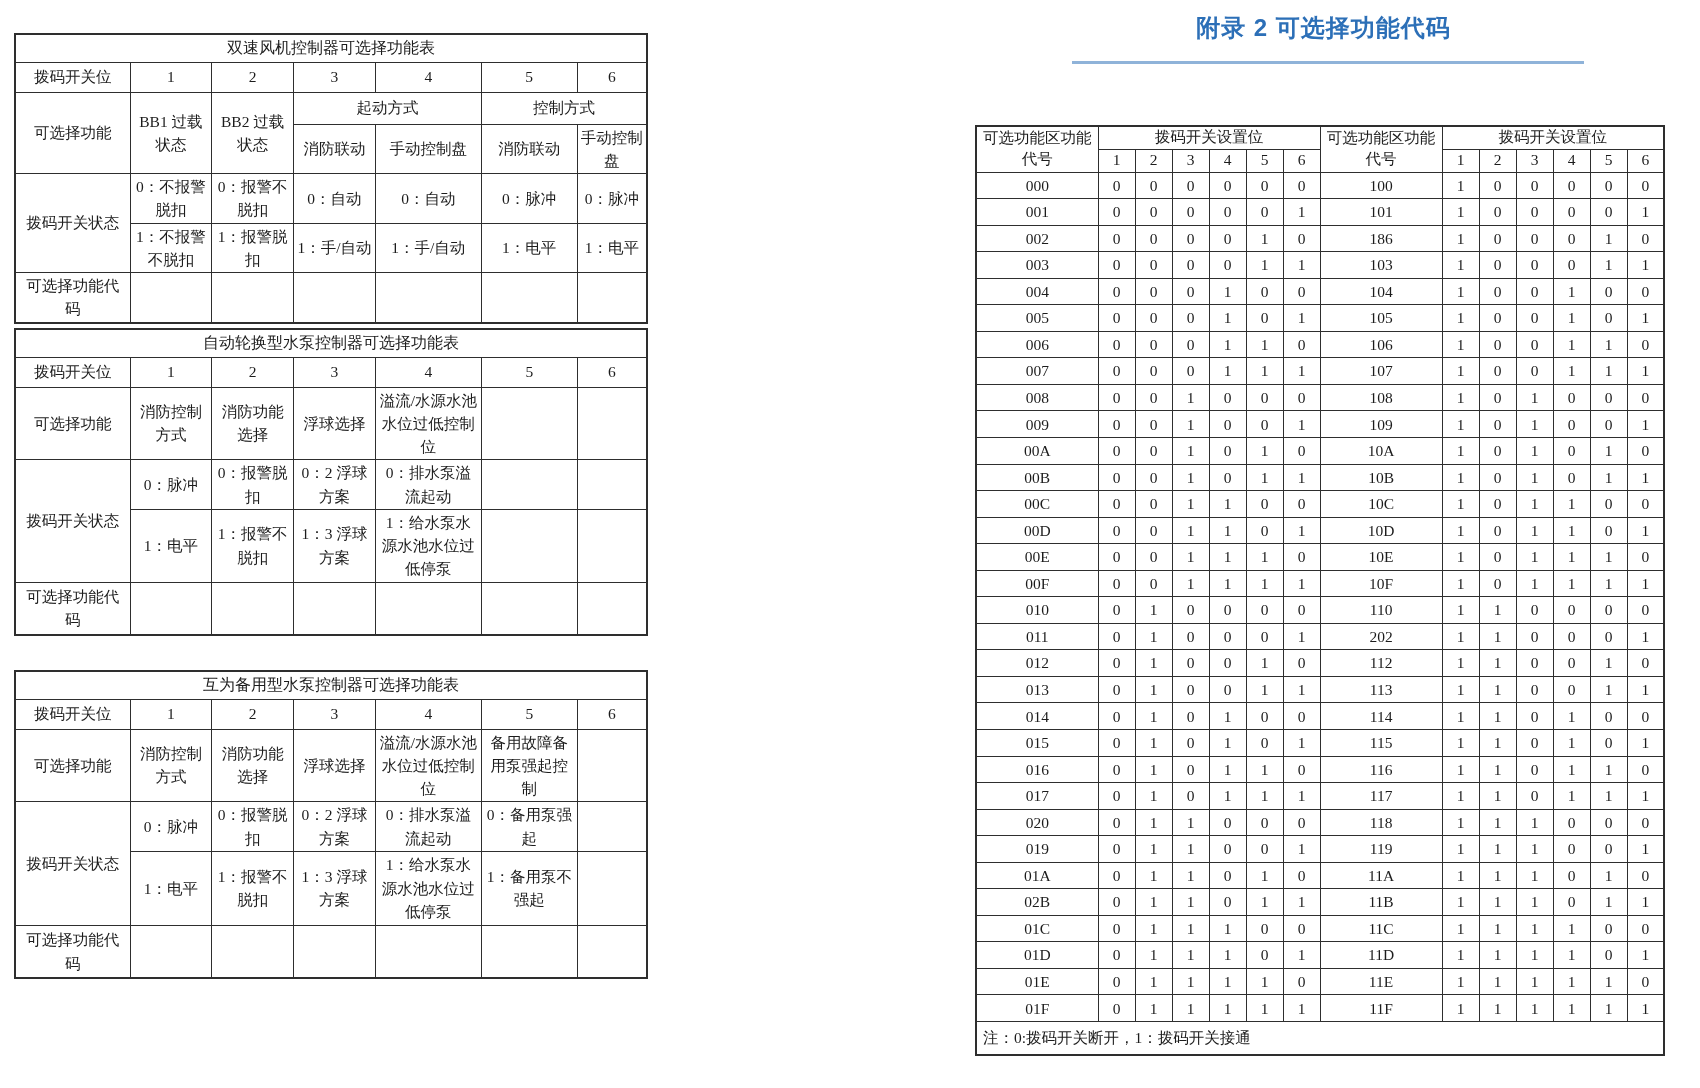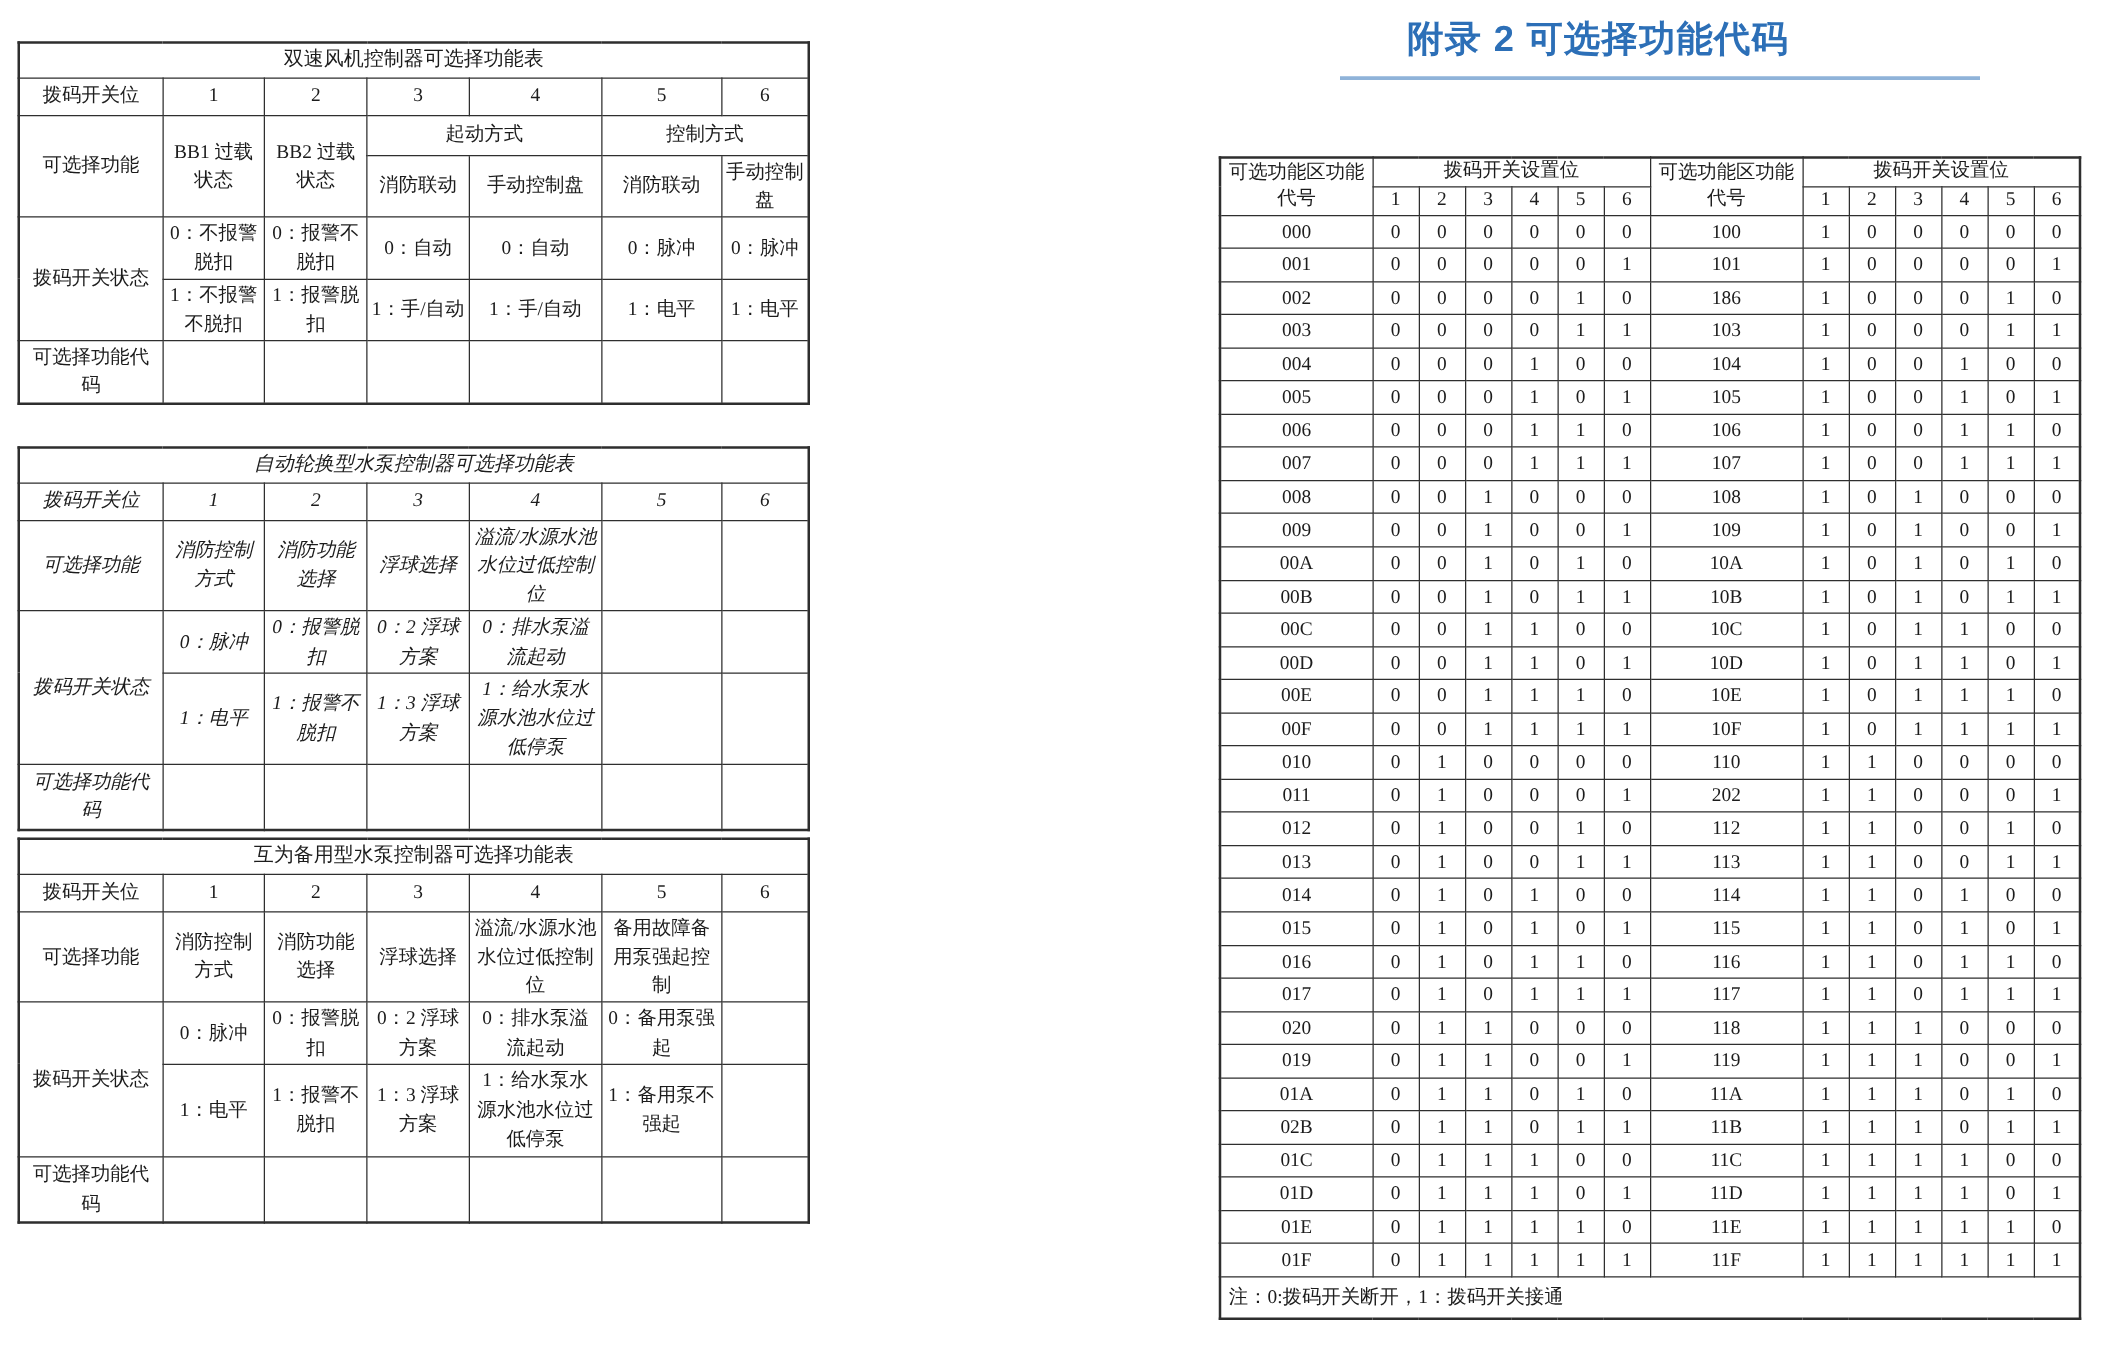"附录 2 可选择功能代码" .appendix-title { font-size: 29px -> 24px; left: 932px -> 977px }
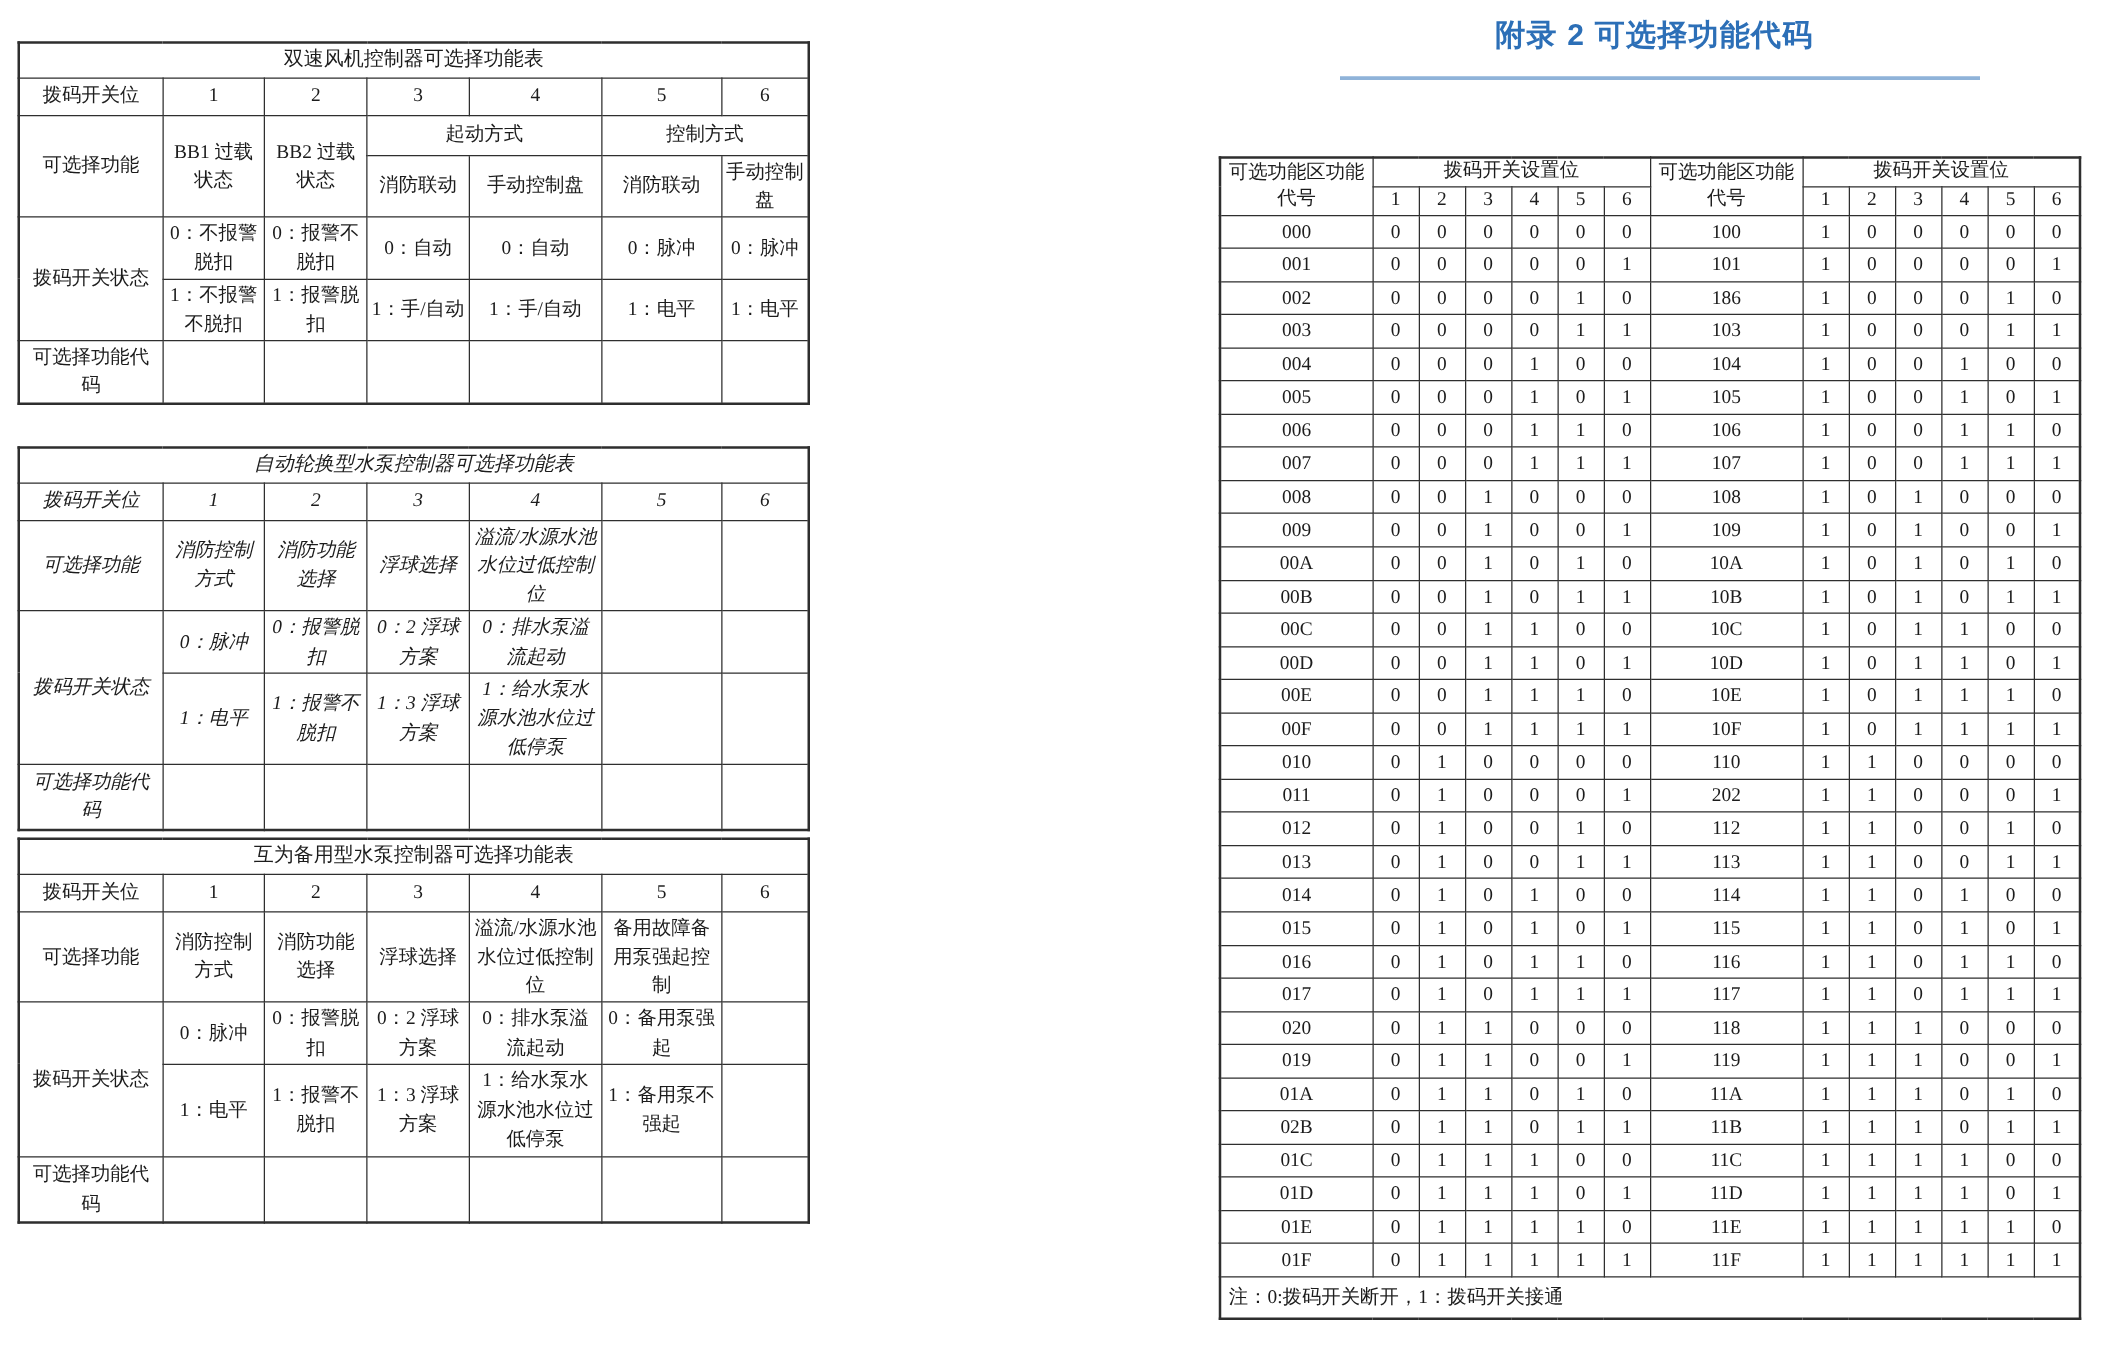"自动轮换型水泵控制器可选择功能表" .t2 { font-style: italic -> none; top: 357px -> 328px }
